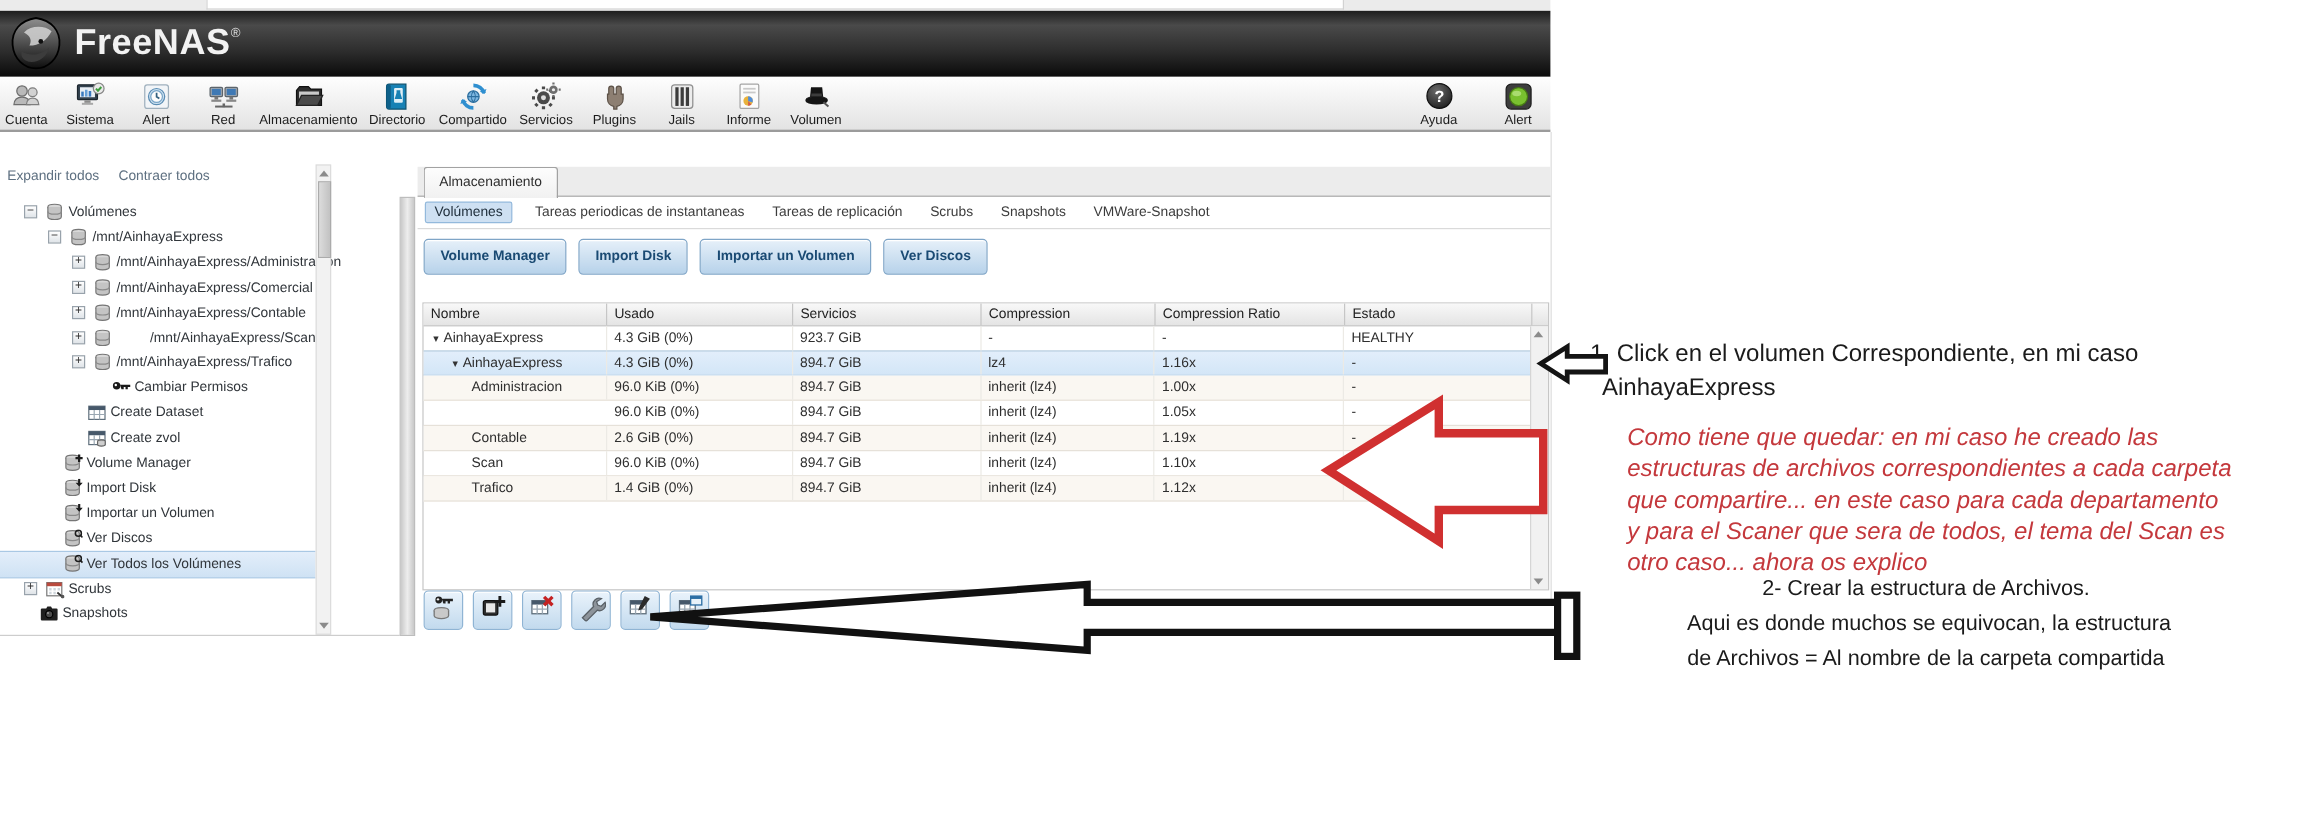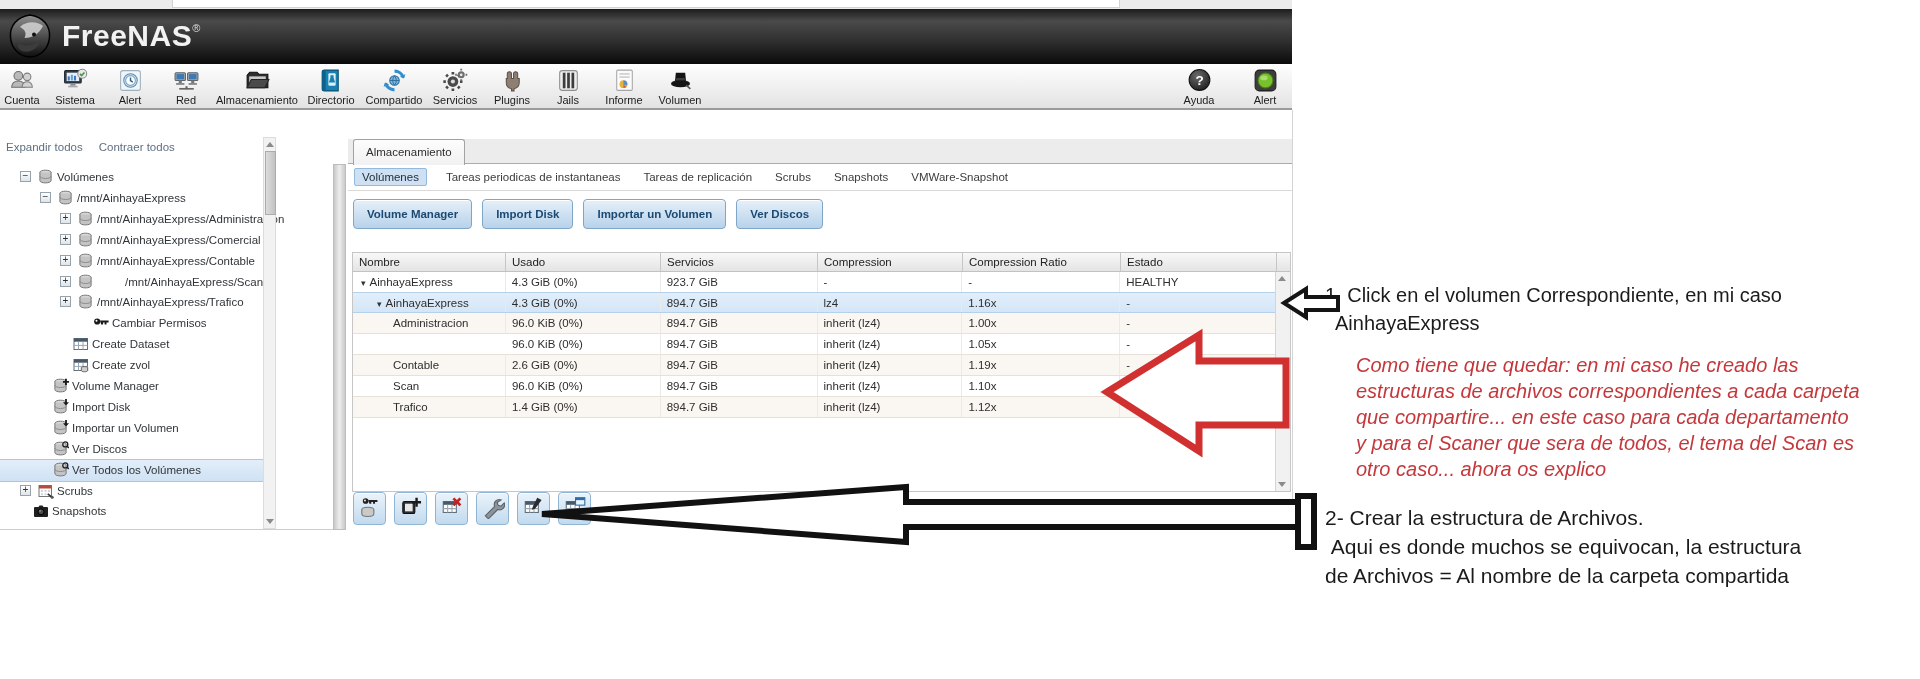"2- Crear la estructura de" .note2 { font-size: 21px -> 18px; text-align: none -> center; top: 503px -> 476px }
